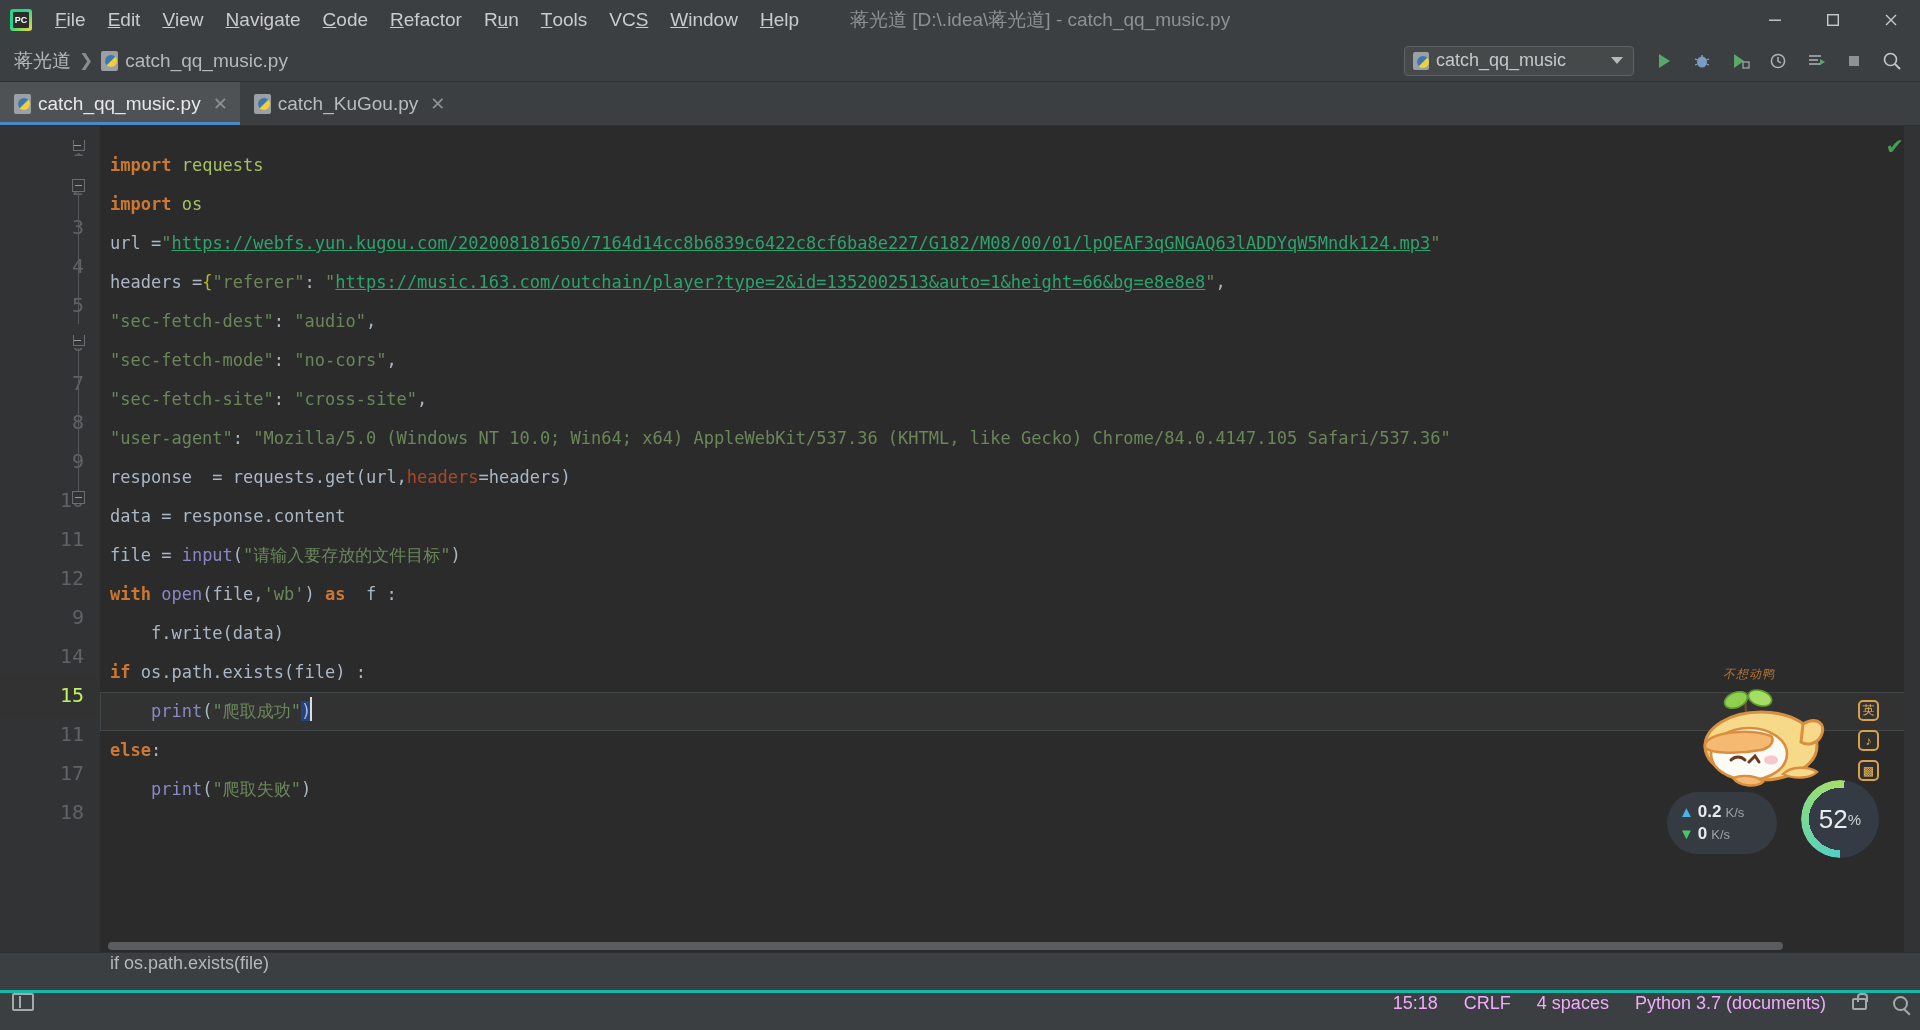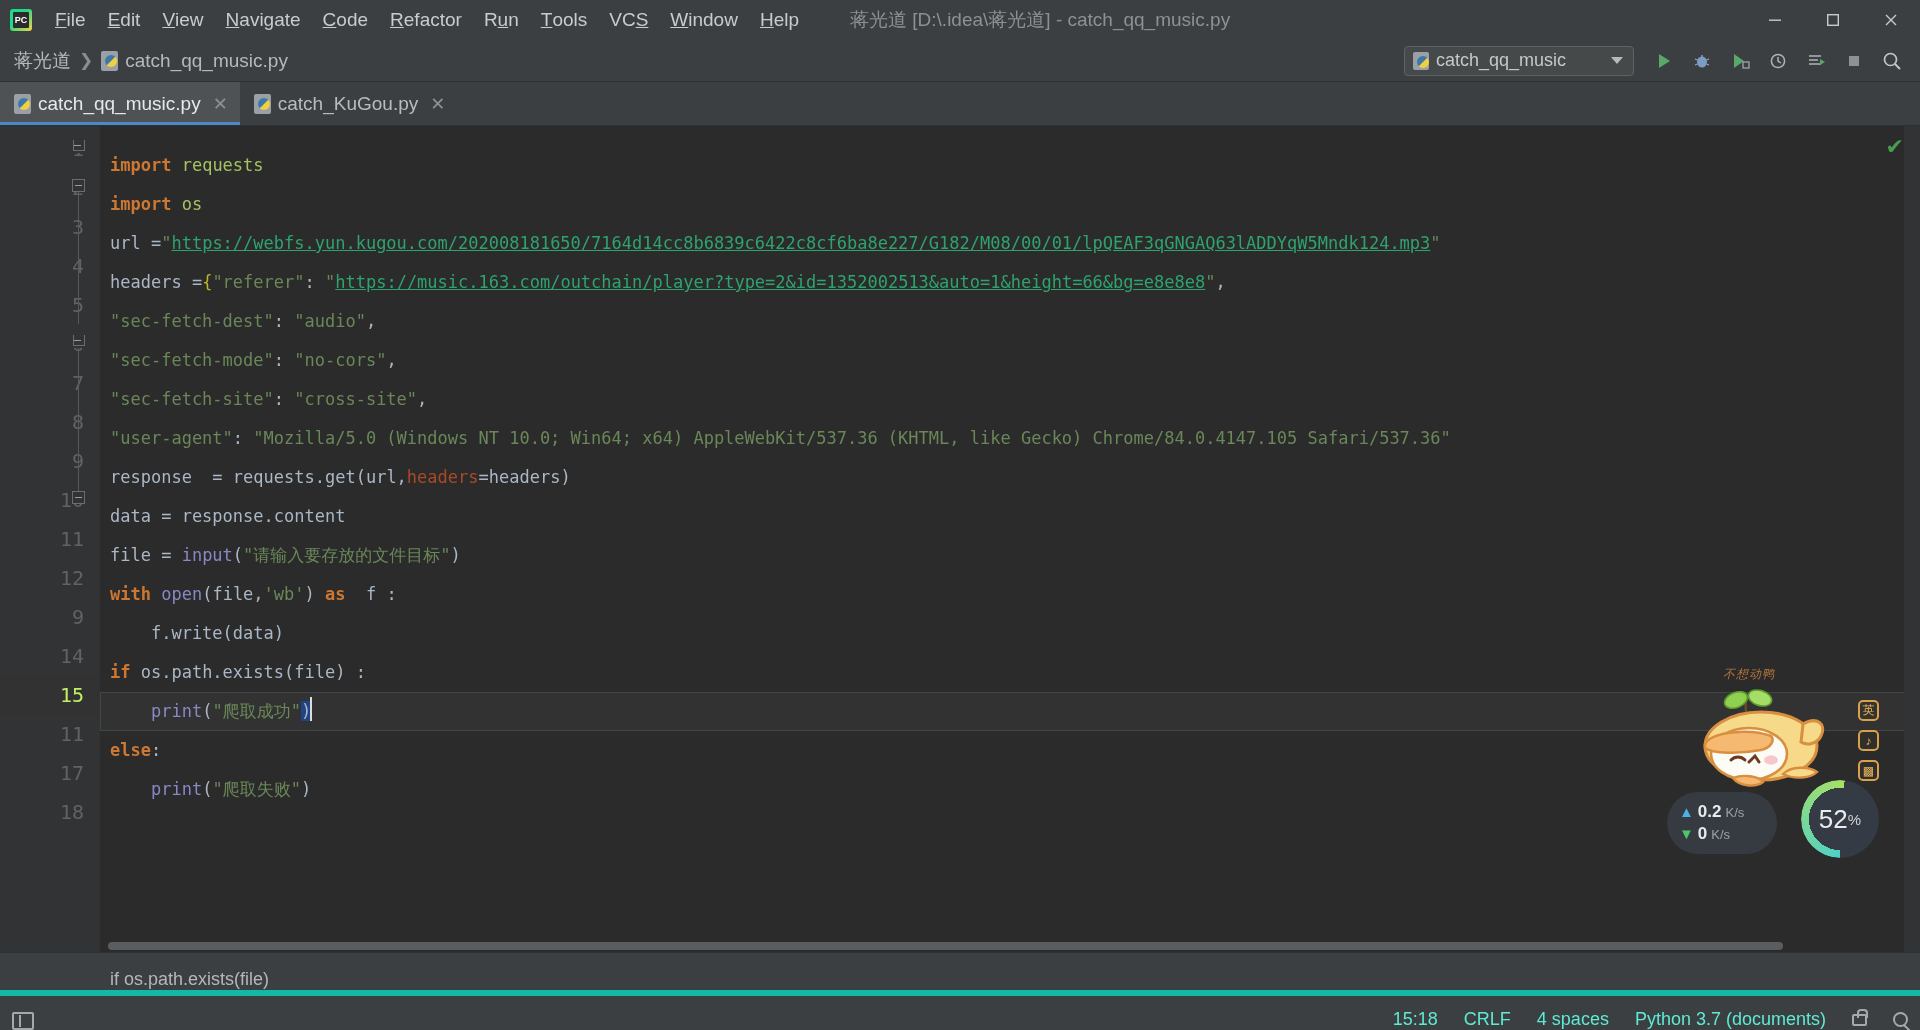"if os.path.exists(file)" .editor-footer { align-items: flex-end -> flex-start }
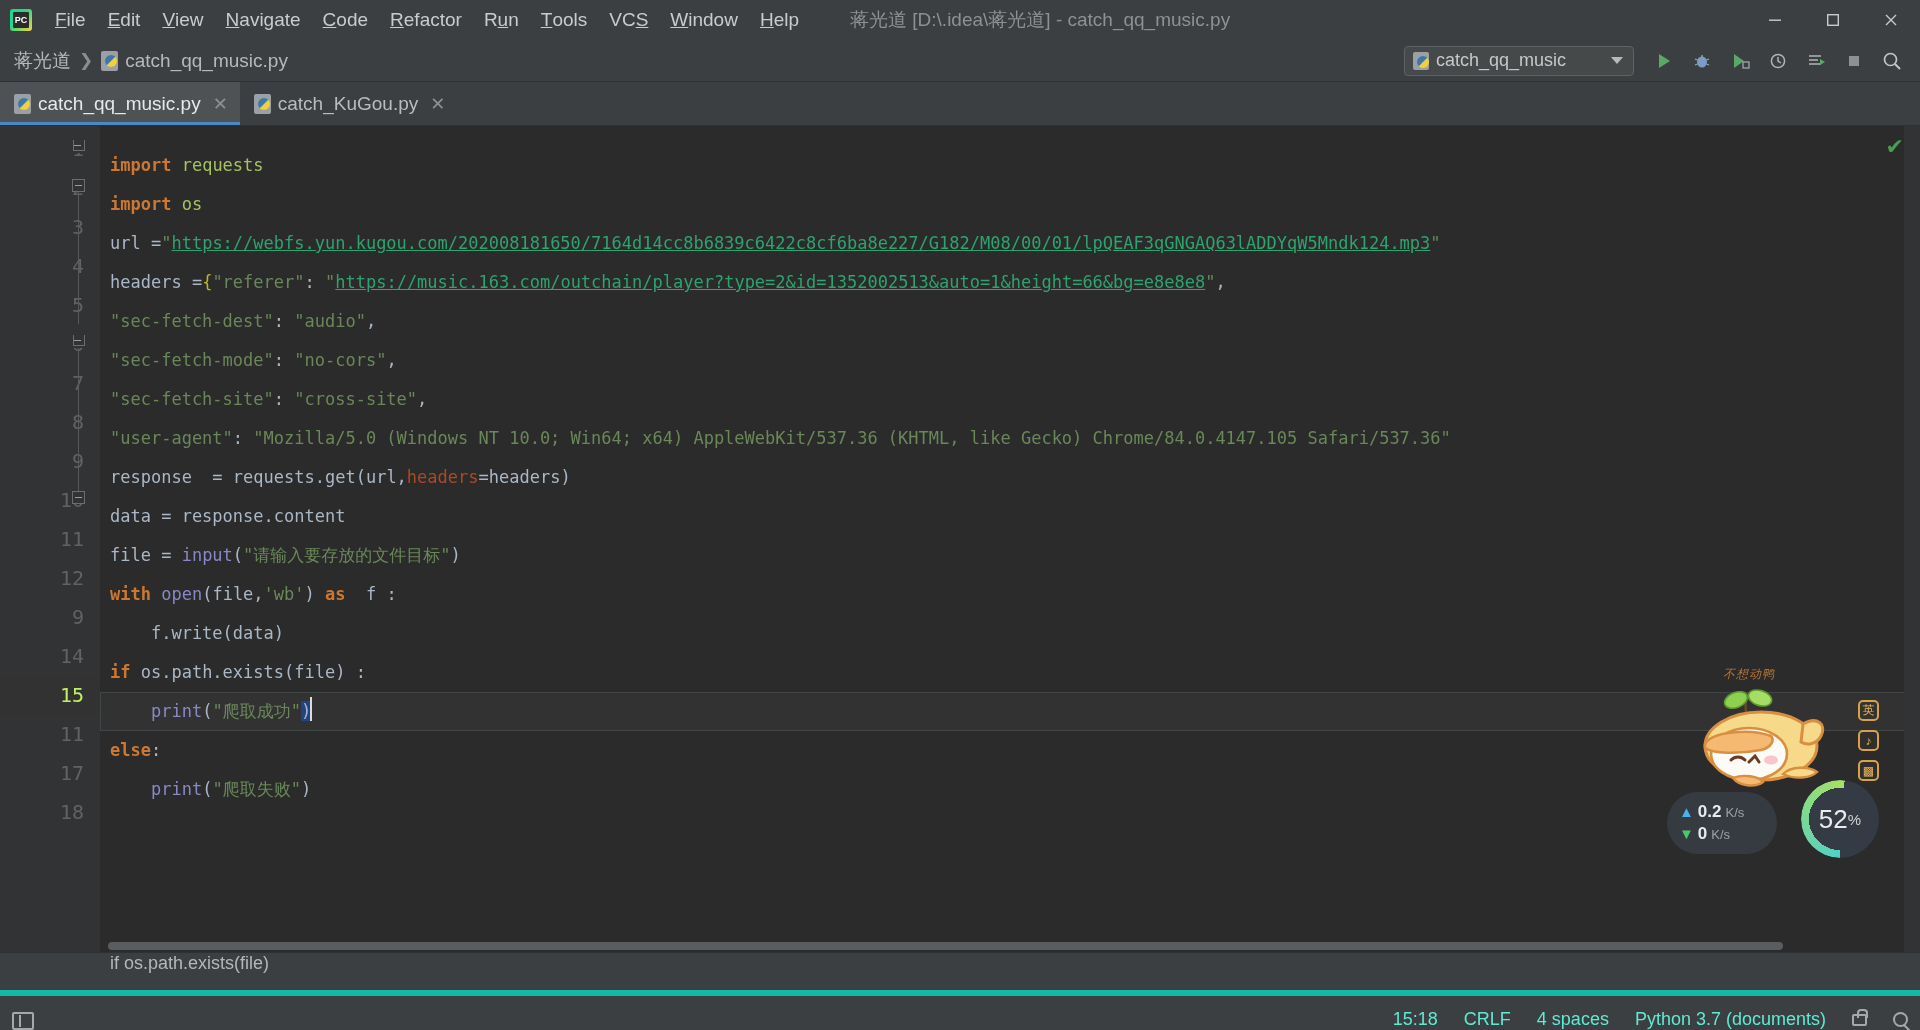"15:18" .statusbar { align-items: flex-end -> flex-start; border-top: 6px solid #14b8a6 -> 3px solid #14b8a6; color: #5eead4 -> #f0abfc }
